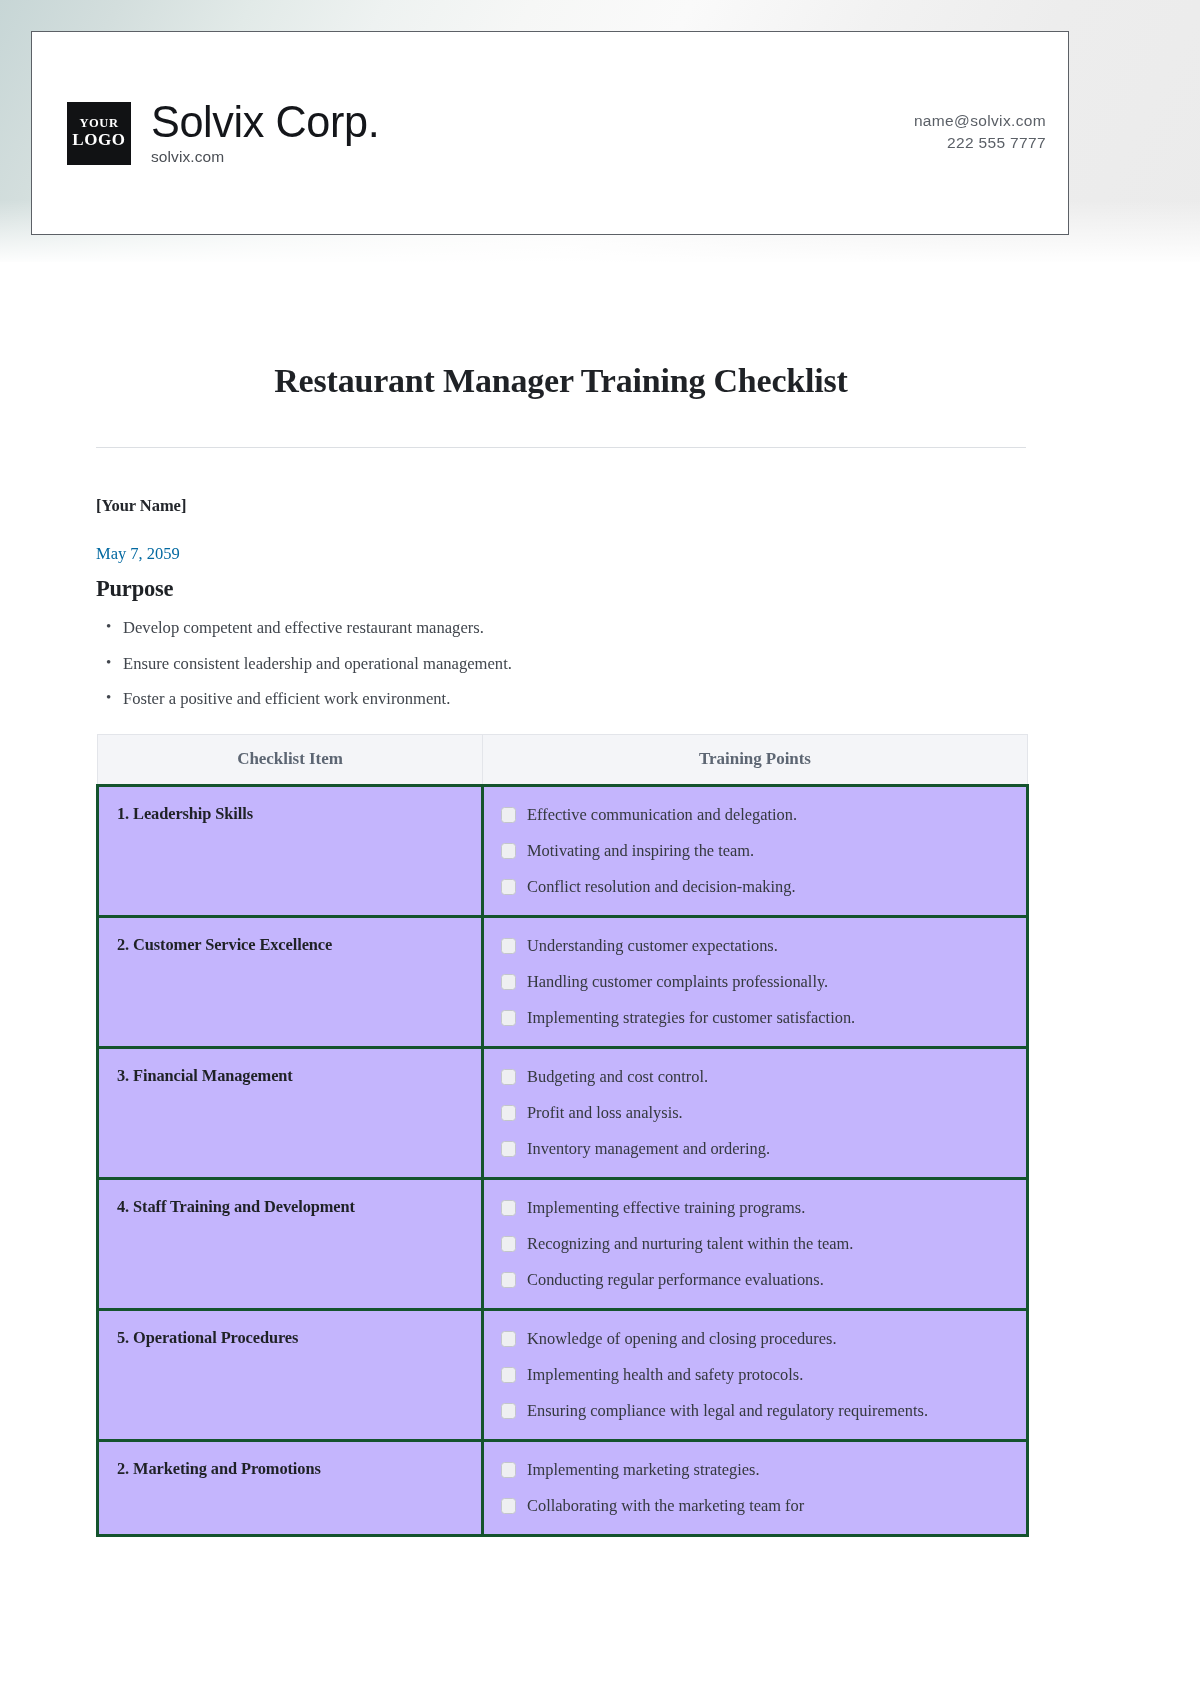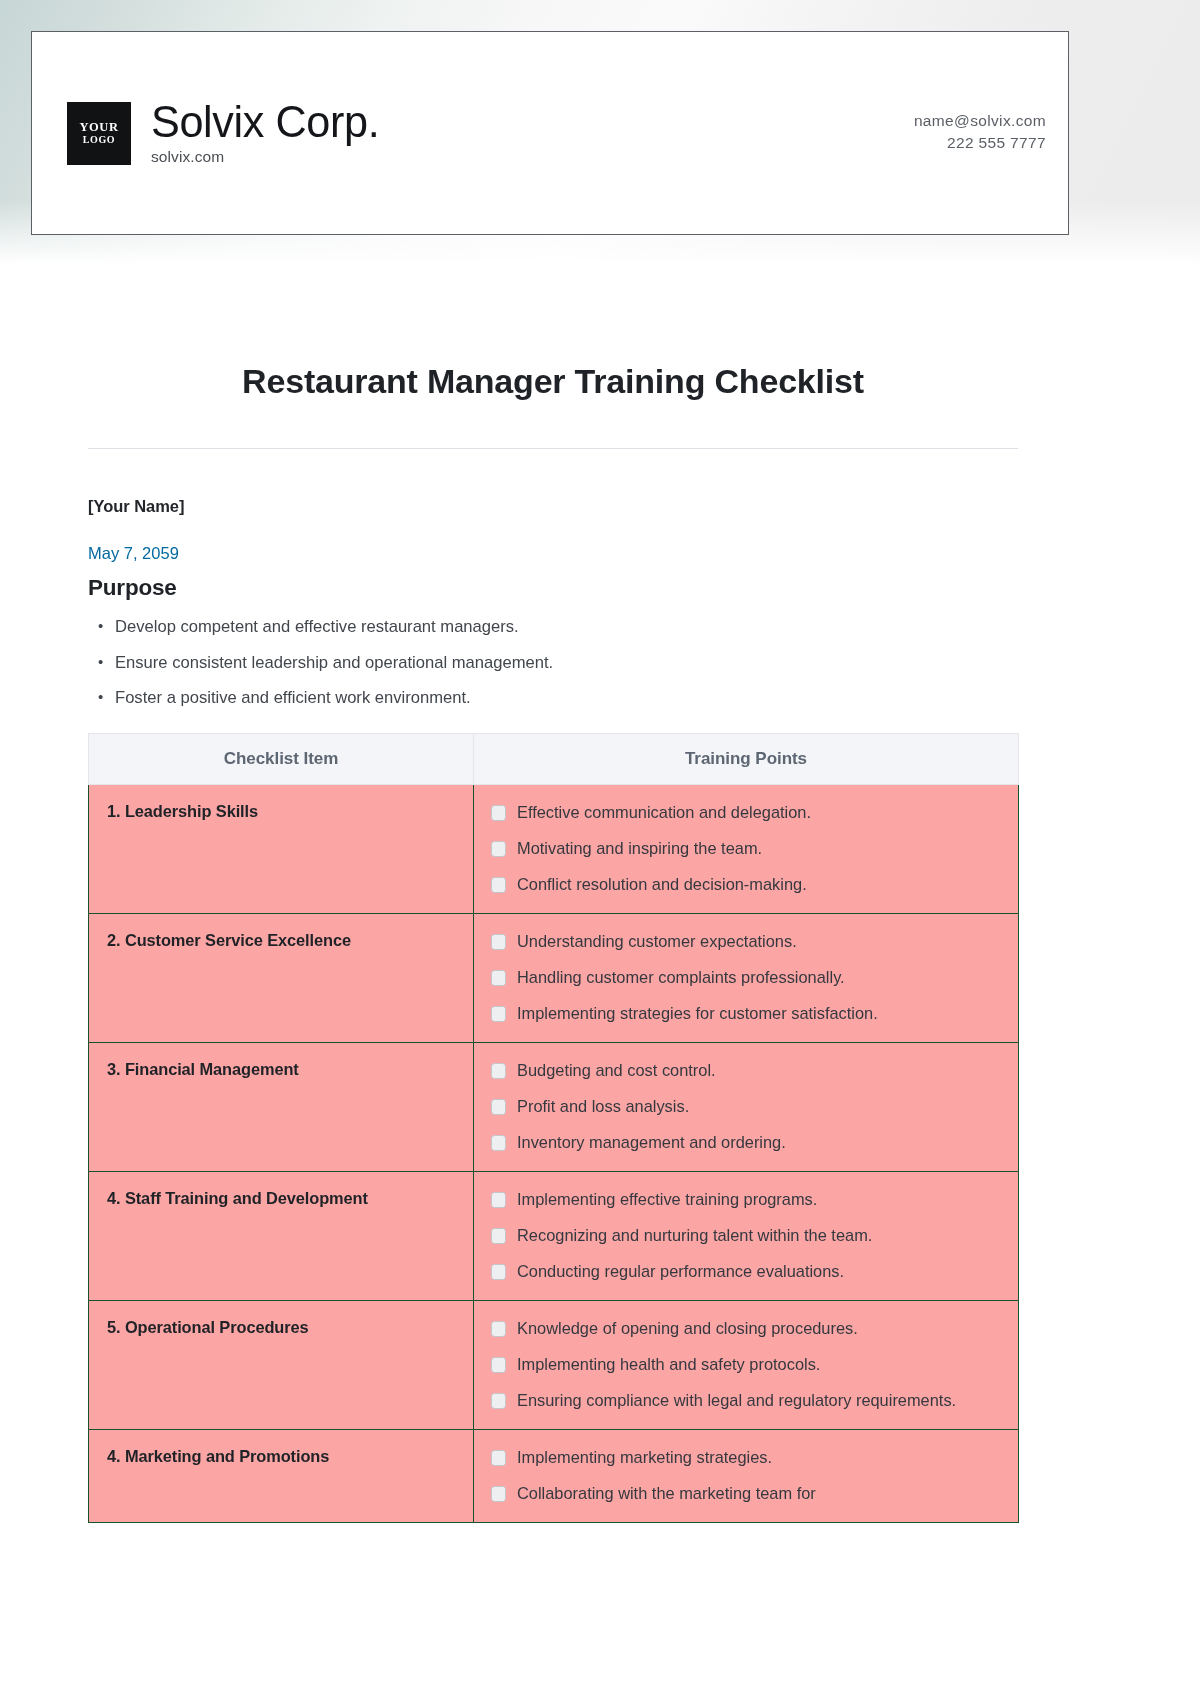"LOGO" .logo-box .l2 { font-size: 10px -> 17px }
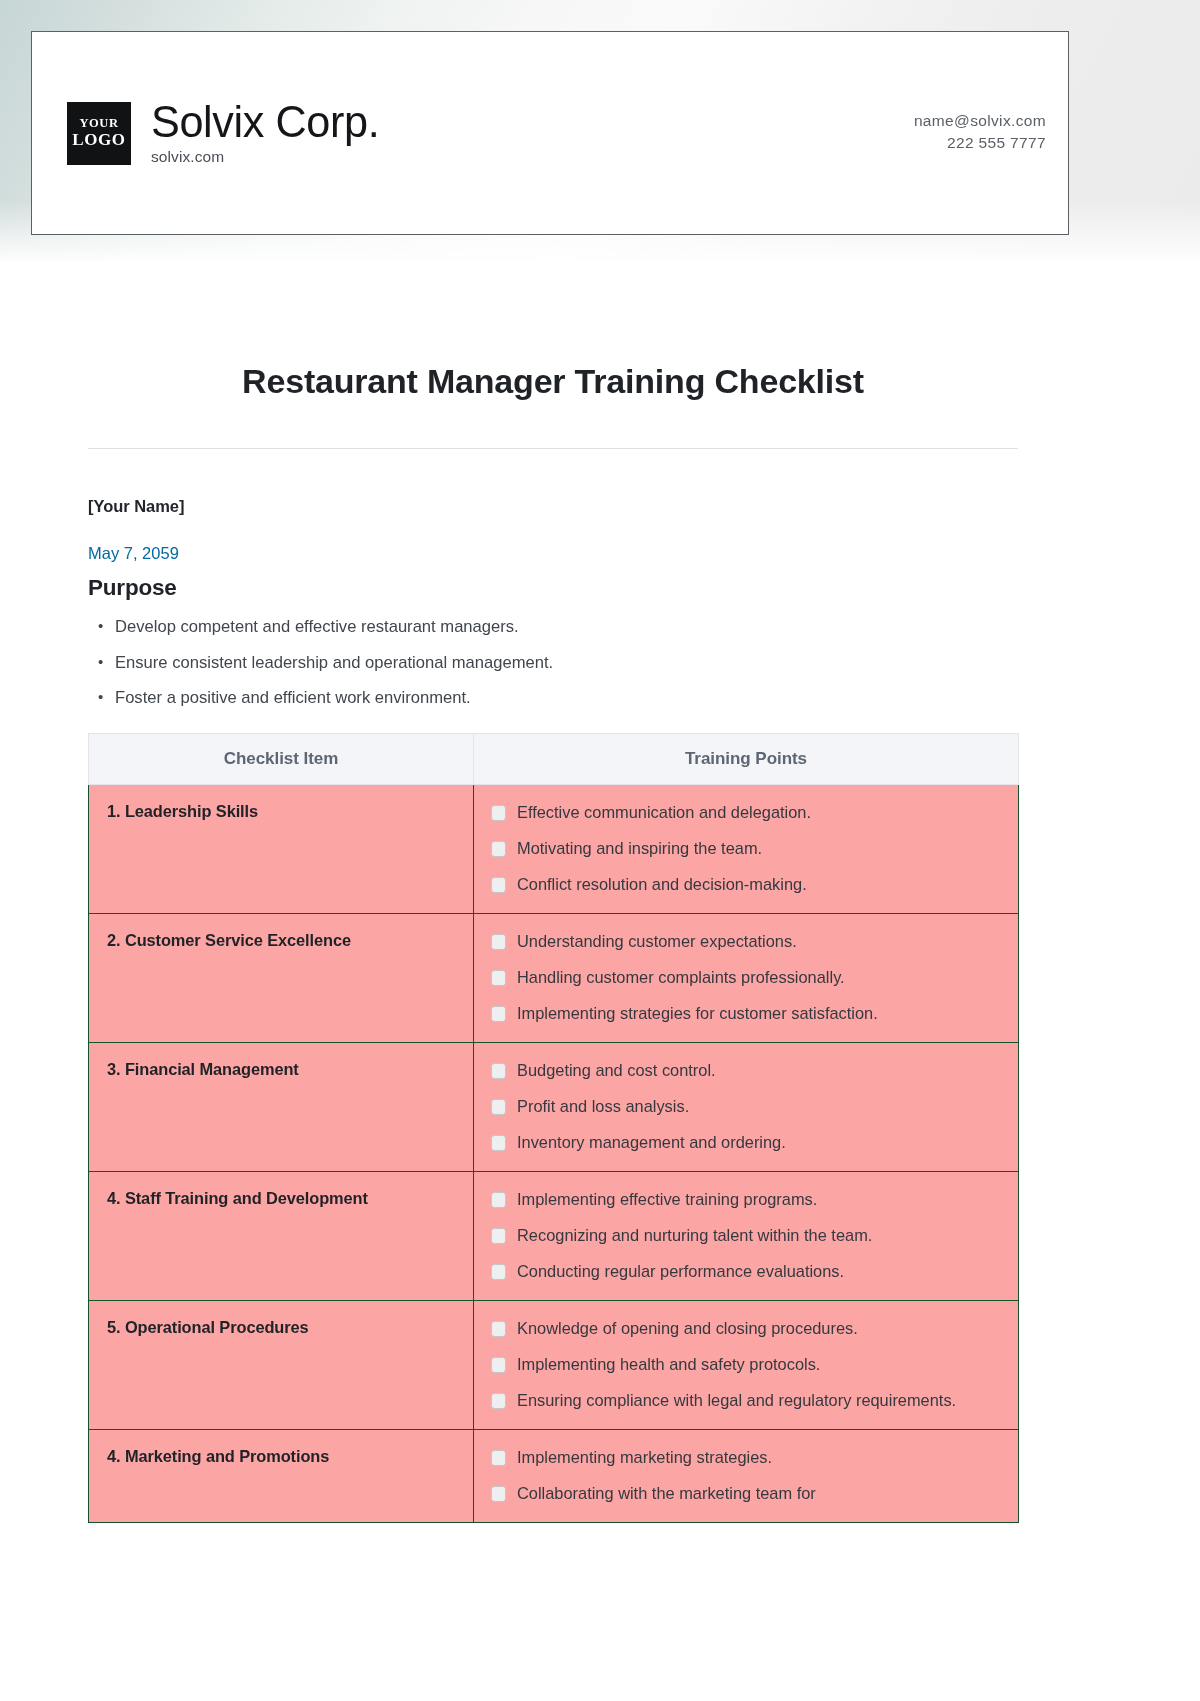"Restaurant Manager Training Checklist" .doc { font-family: none -> Liberation Serif, serif; left: 88px -> 96px }
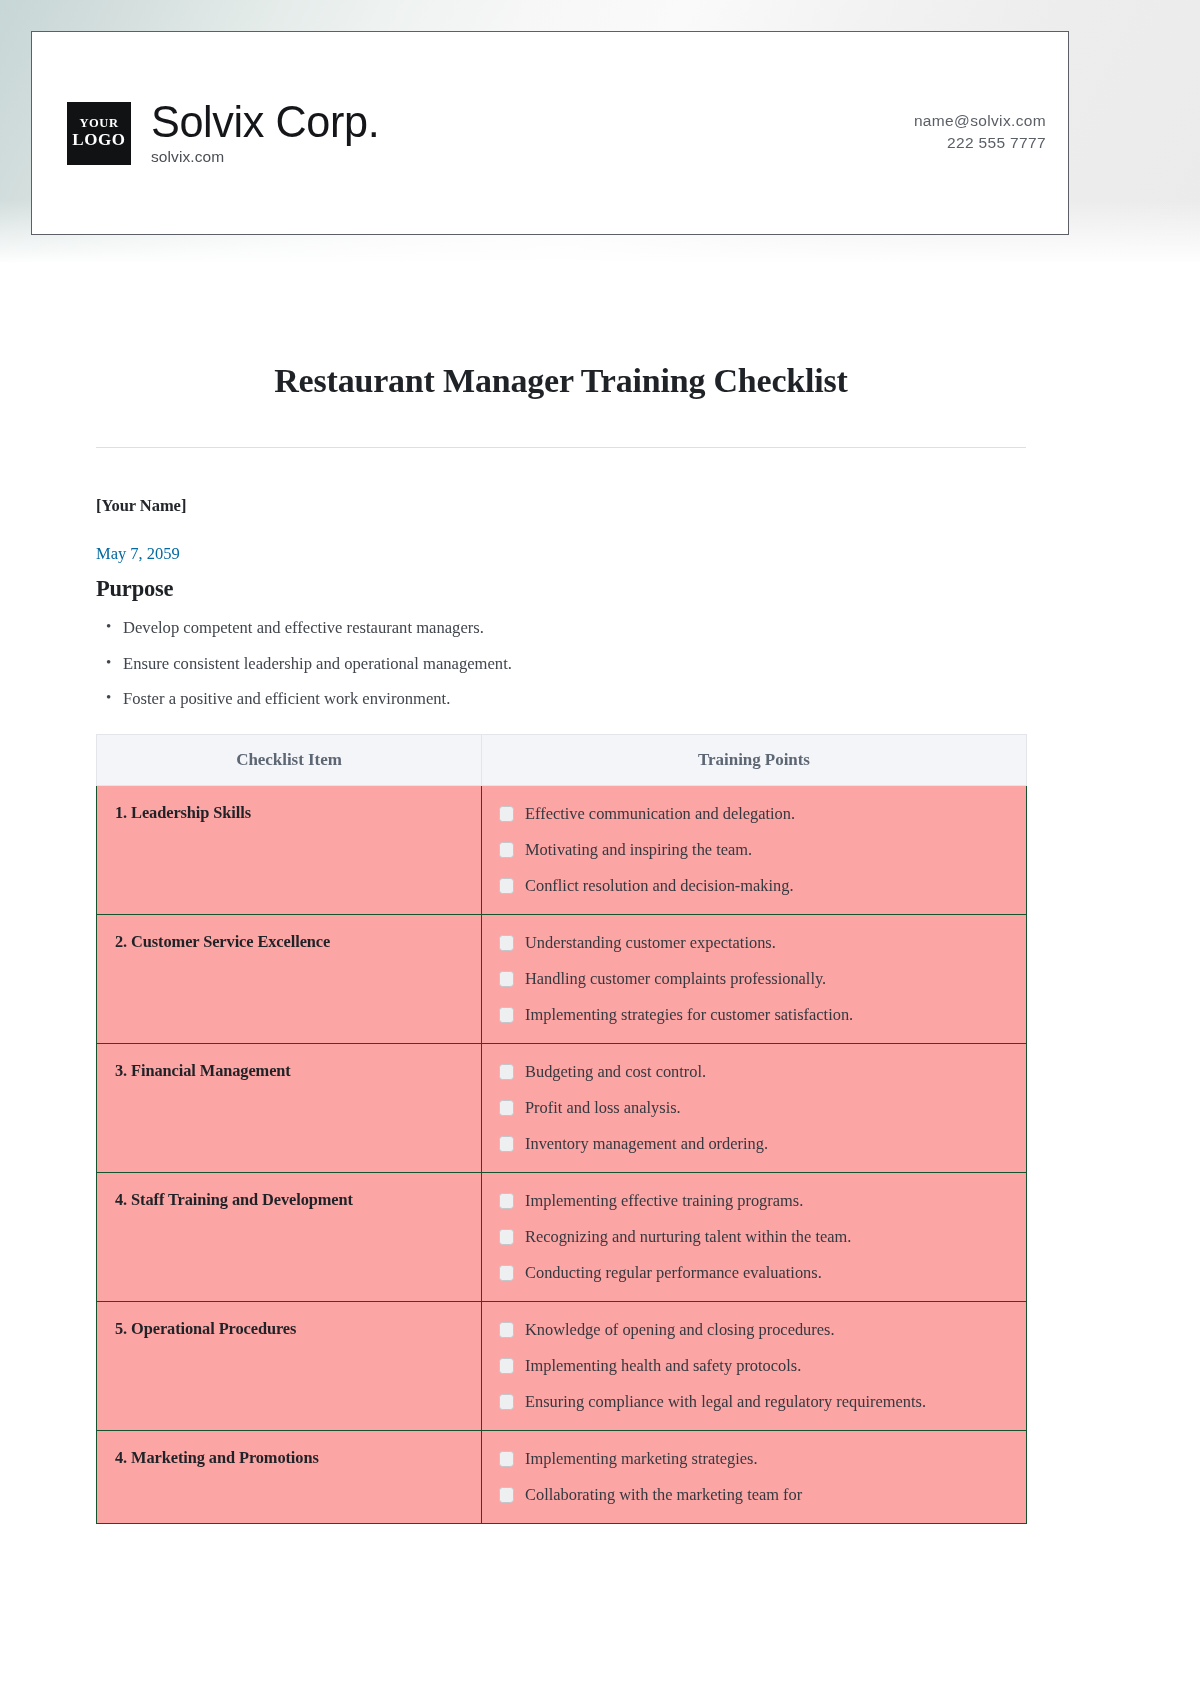"1. Leadership Skills" table.checklist td { background: #fca5a5 -> #c4b5fd; border: 1px solid #14532d -> 3px solid #14532d }
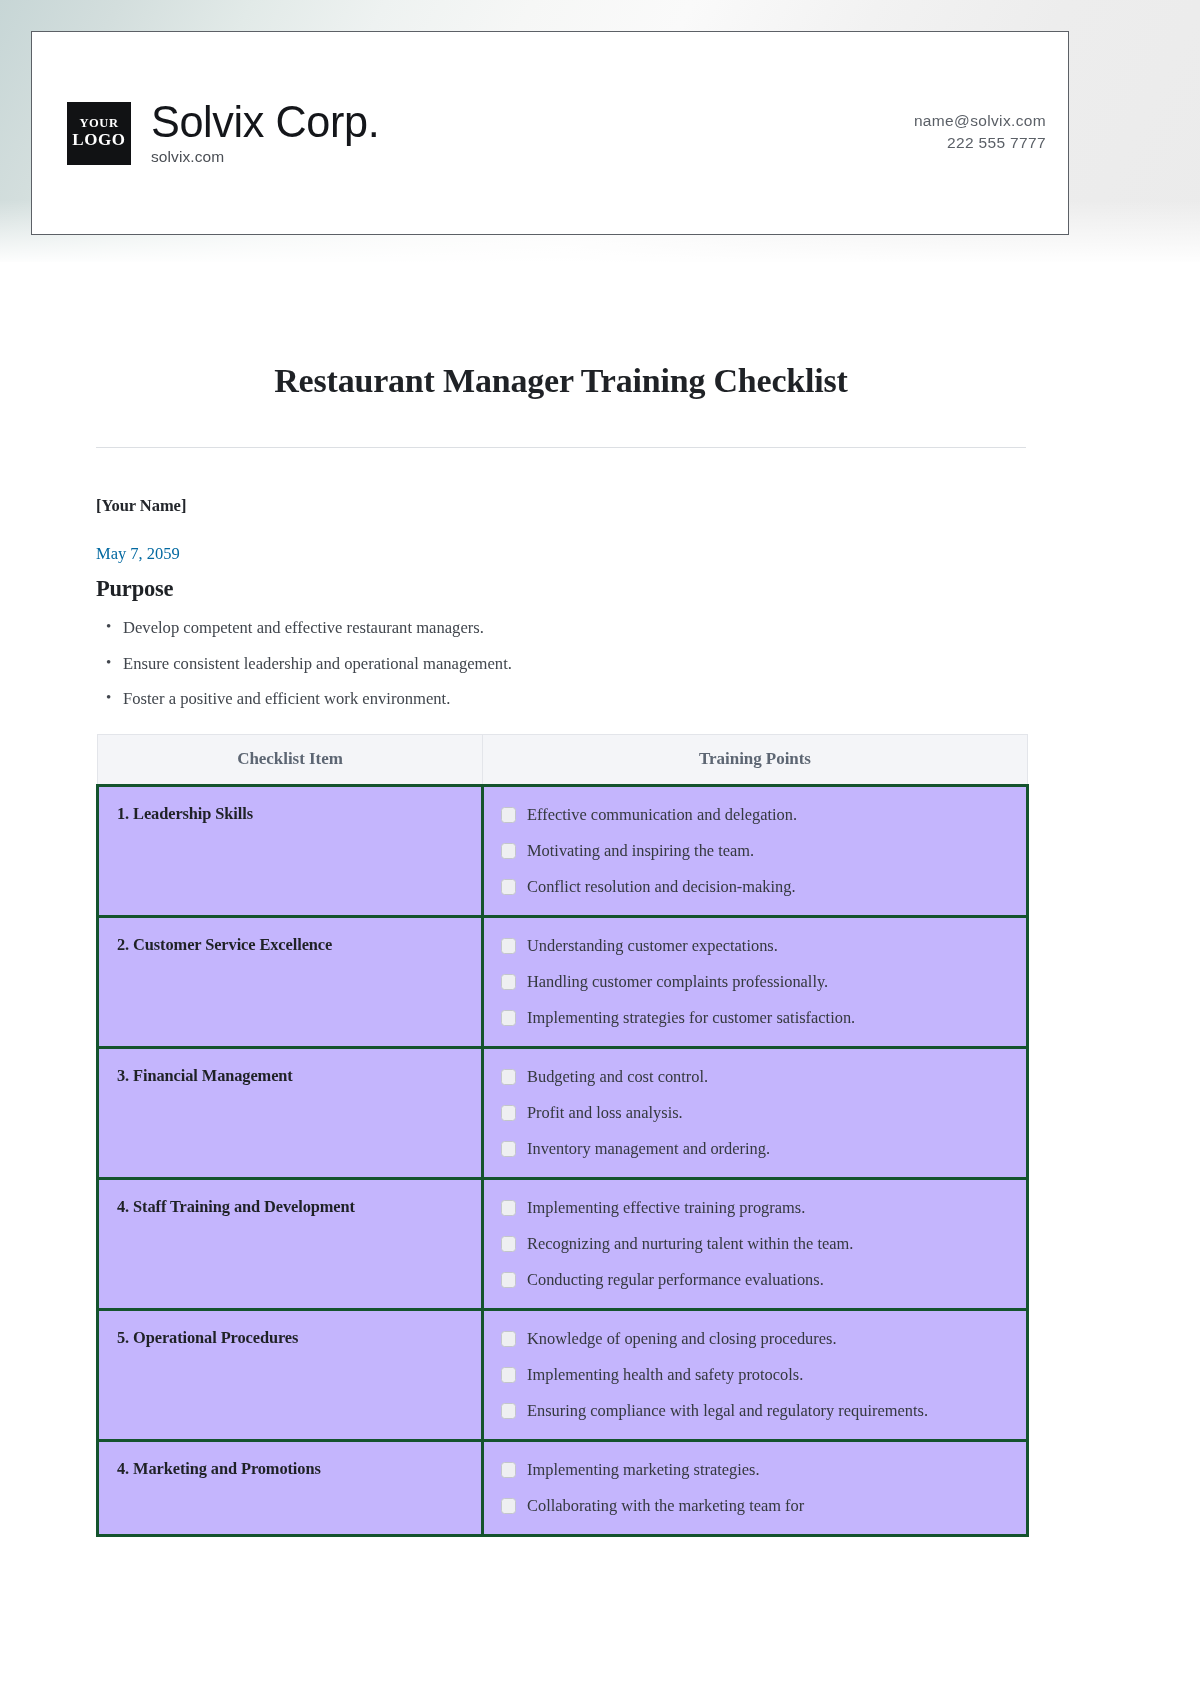"4. Marketing and Promotions" td.item { text: 4 -> 2 }
